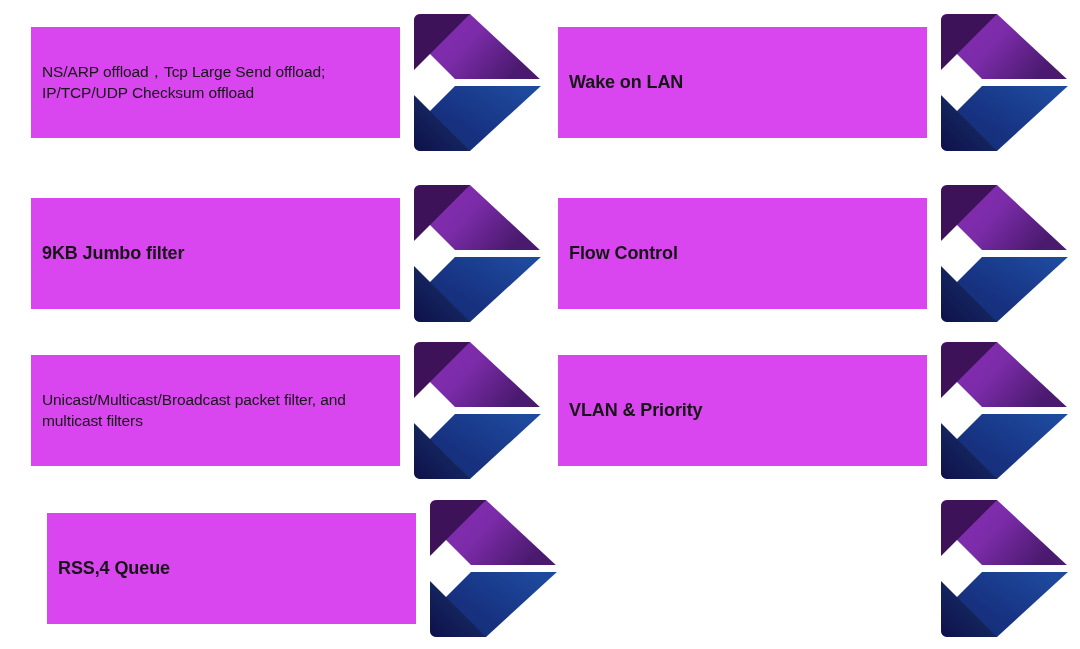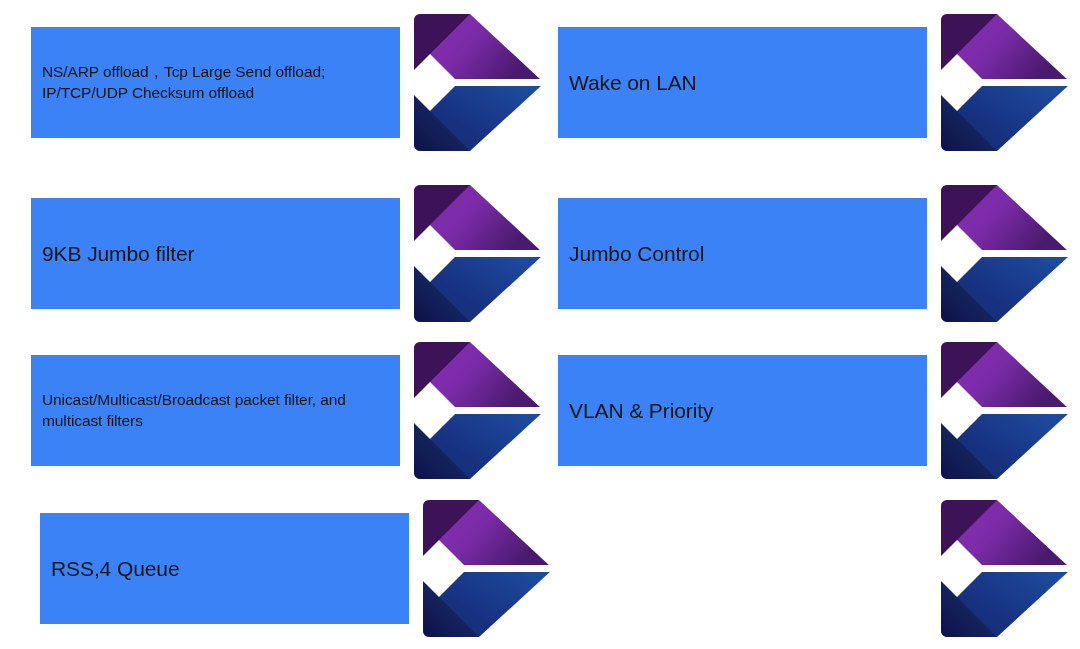"NS/ARP offload，Tcp Large Send offload;" .chev-bar { background: #3b82f6 -> #d946ef }
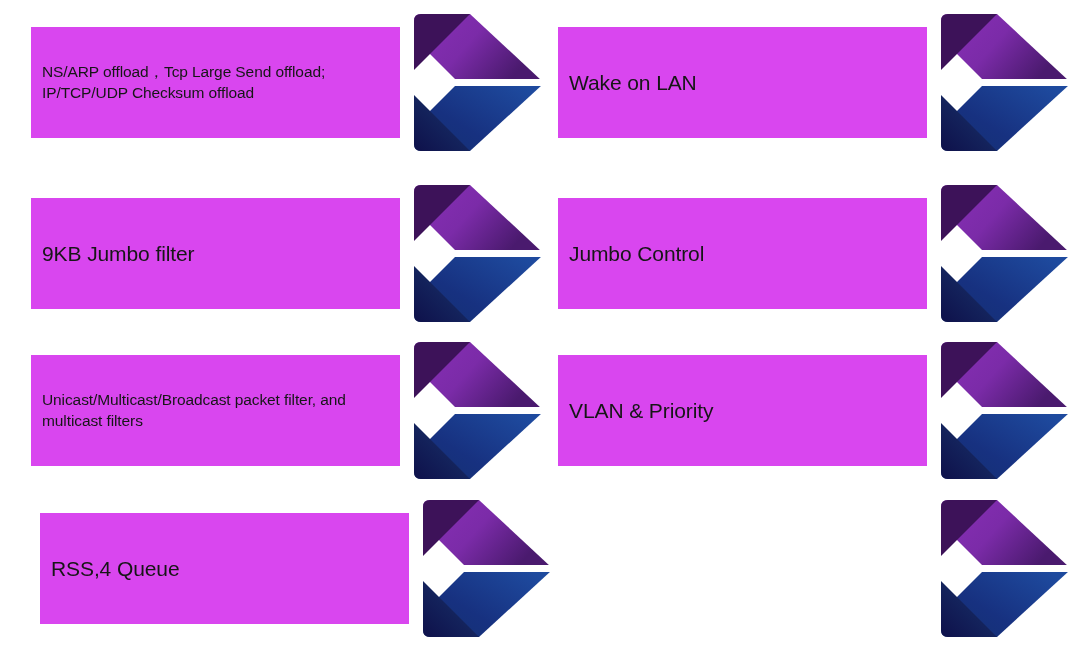"Wake on LAN" .chev-item.size-lg .chev-label { font-size: 21px -> 18px; font-weight: 400 -> 700 }
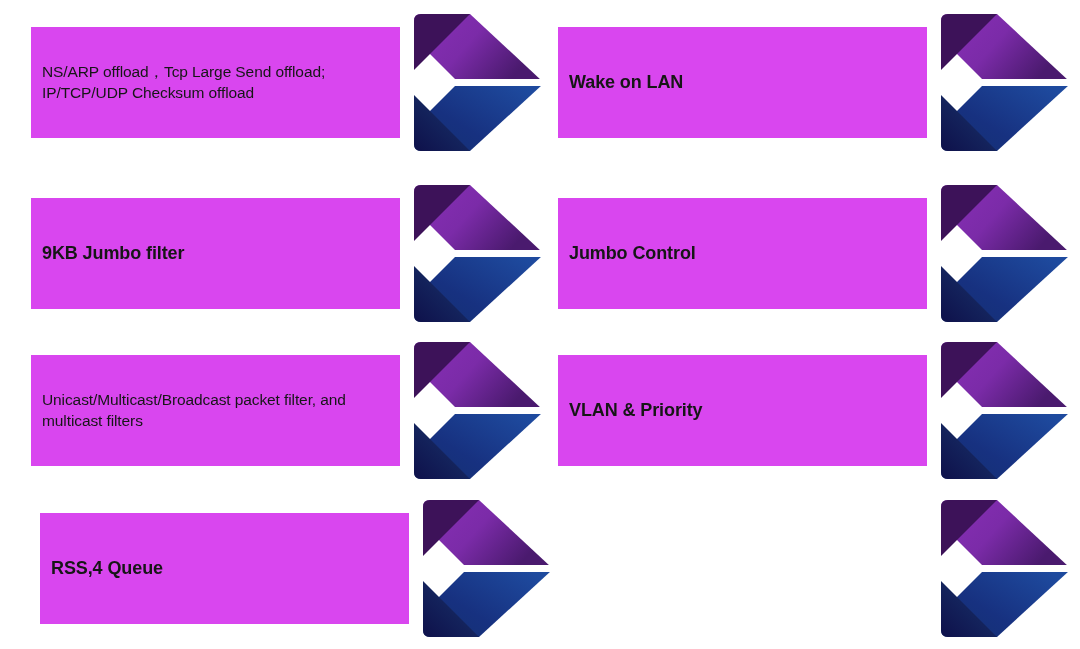"Jumbo Control" div.chev-label { text: Jumbo -> Flow }
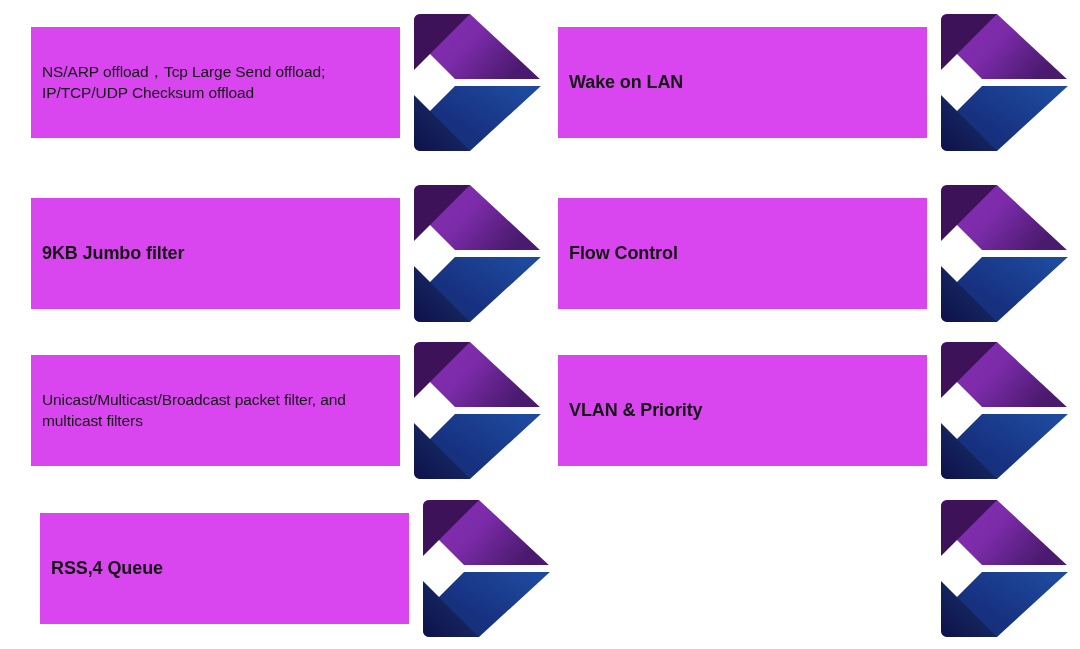"RSS,4 Queue" div.chev-item { left: 40px -> 47px }
